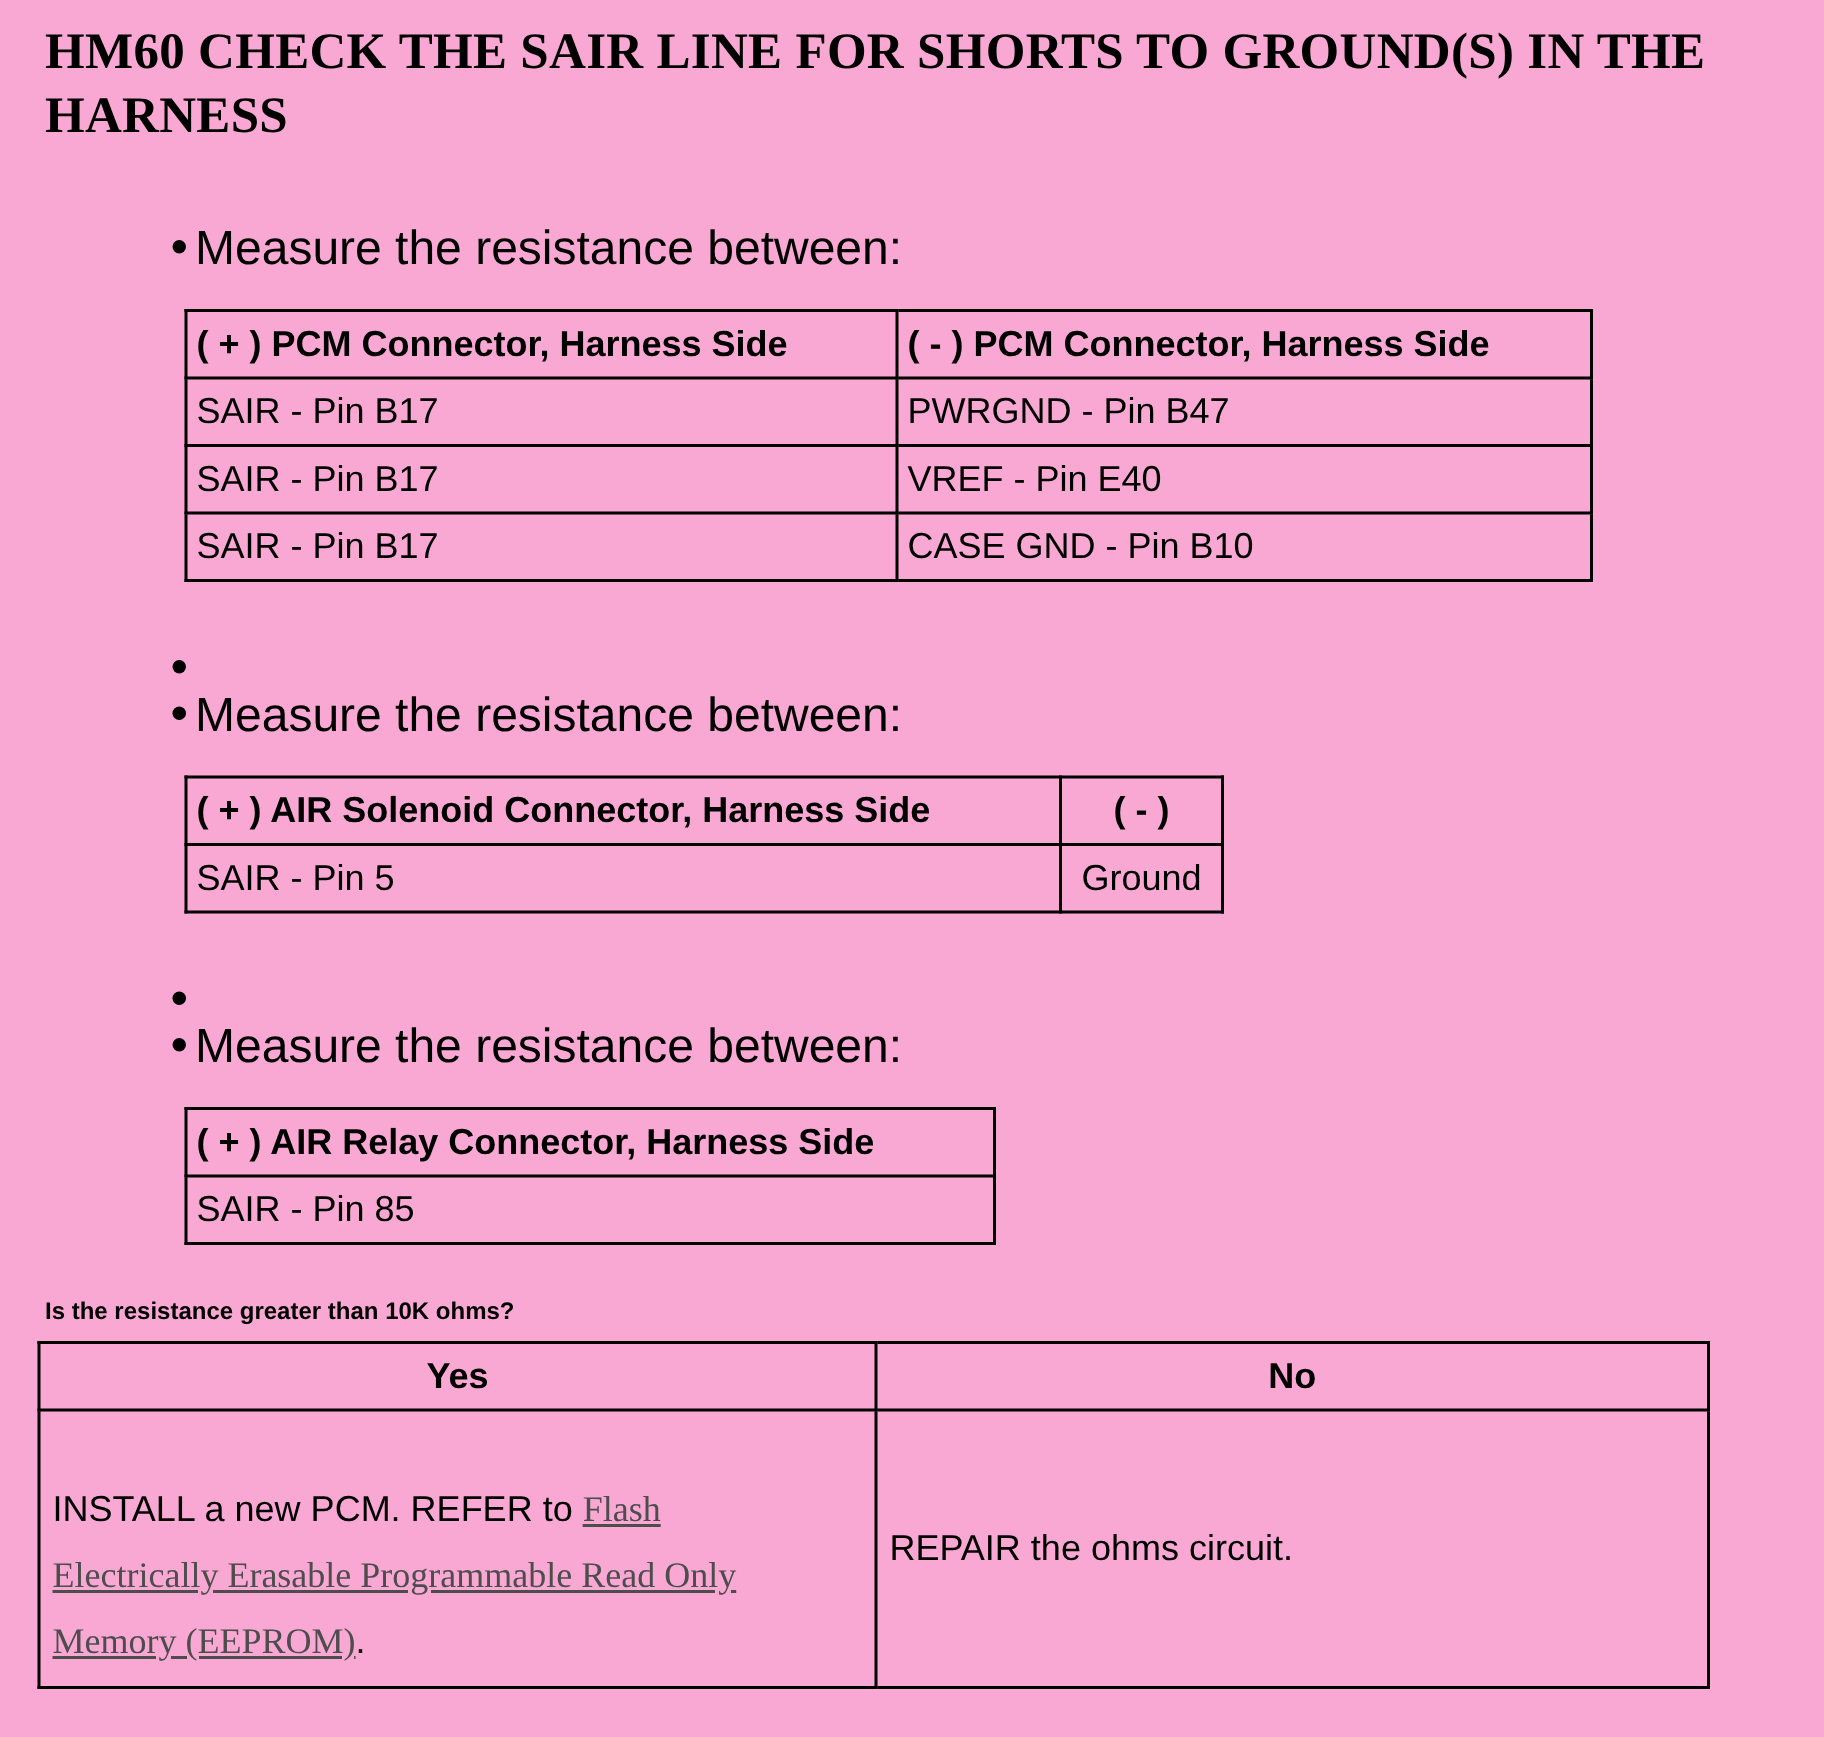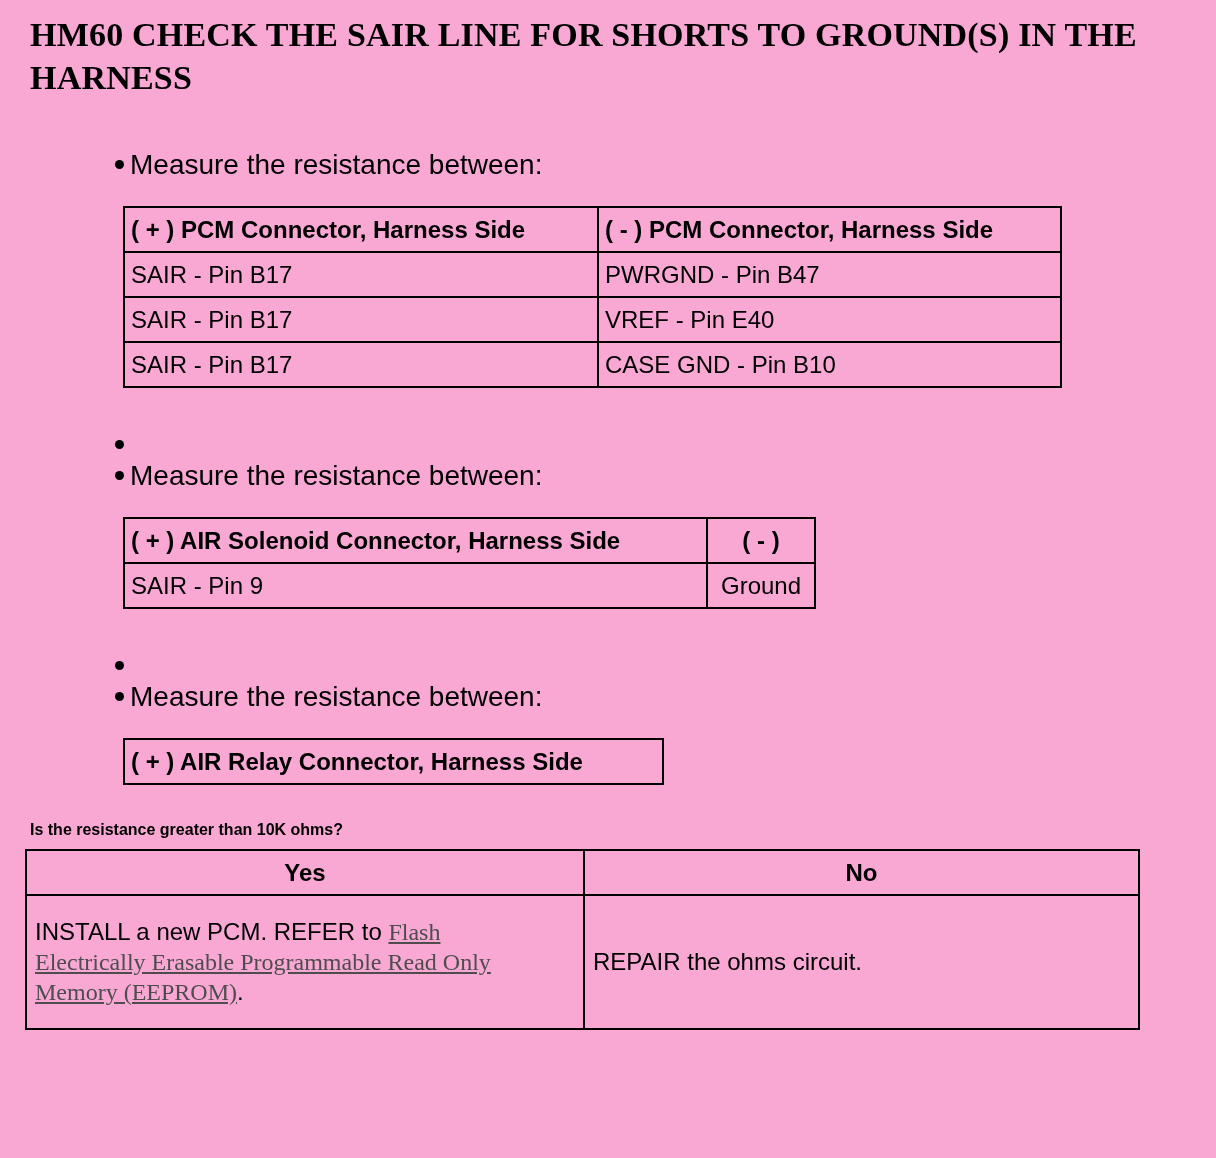"Measure the resistance between:" .bullet-row { font-size: 28px -> 32px }
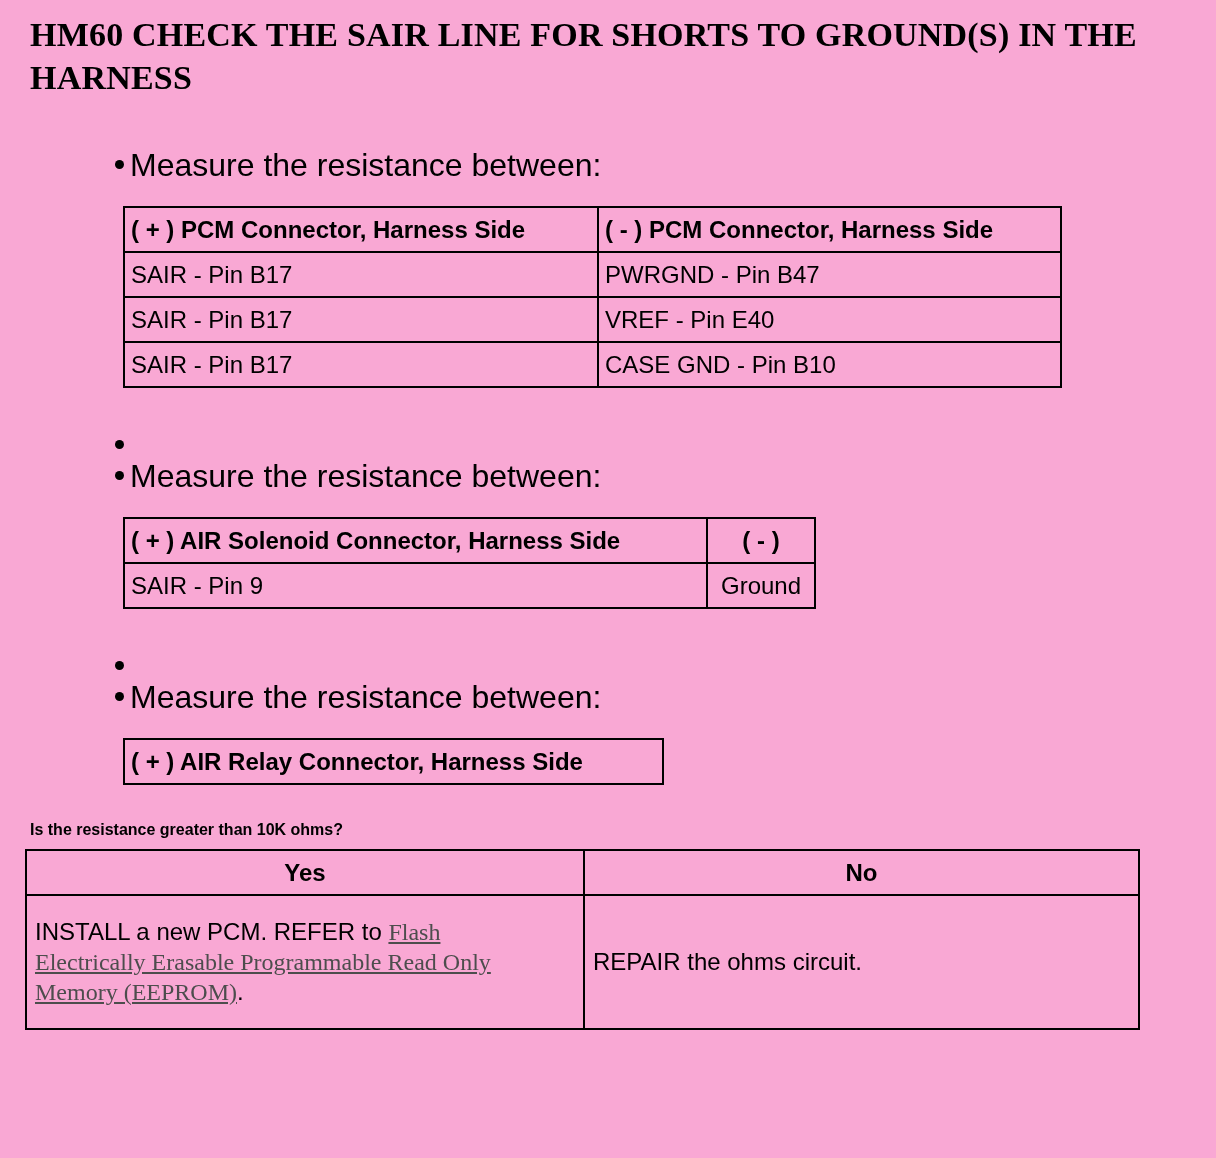"SAIR - Pin 9" td { text: 9 -> 5 }
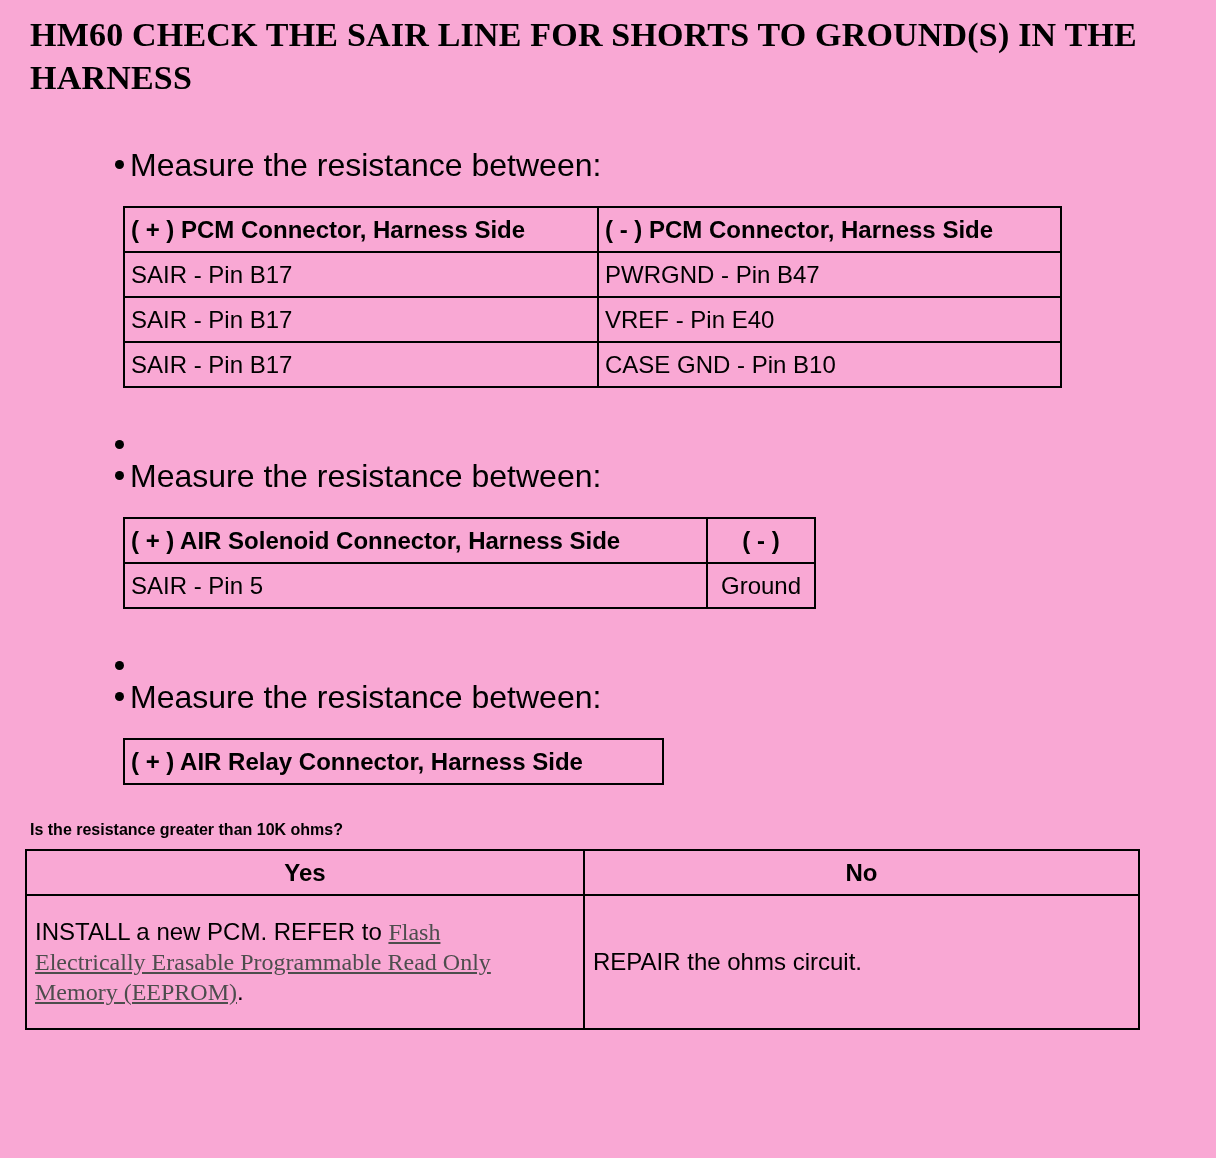"SAIR - Pin 85" tr { html: none -> <tr> <td>SAIR - Pin 85</td> <td>Ground</td> </tr> }
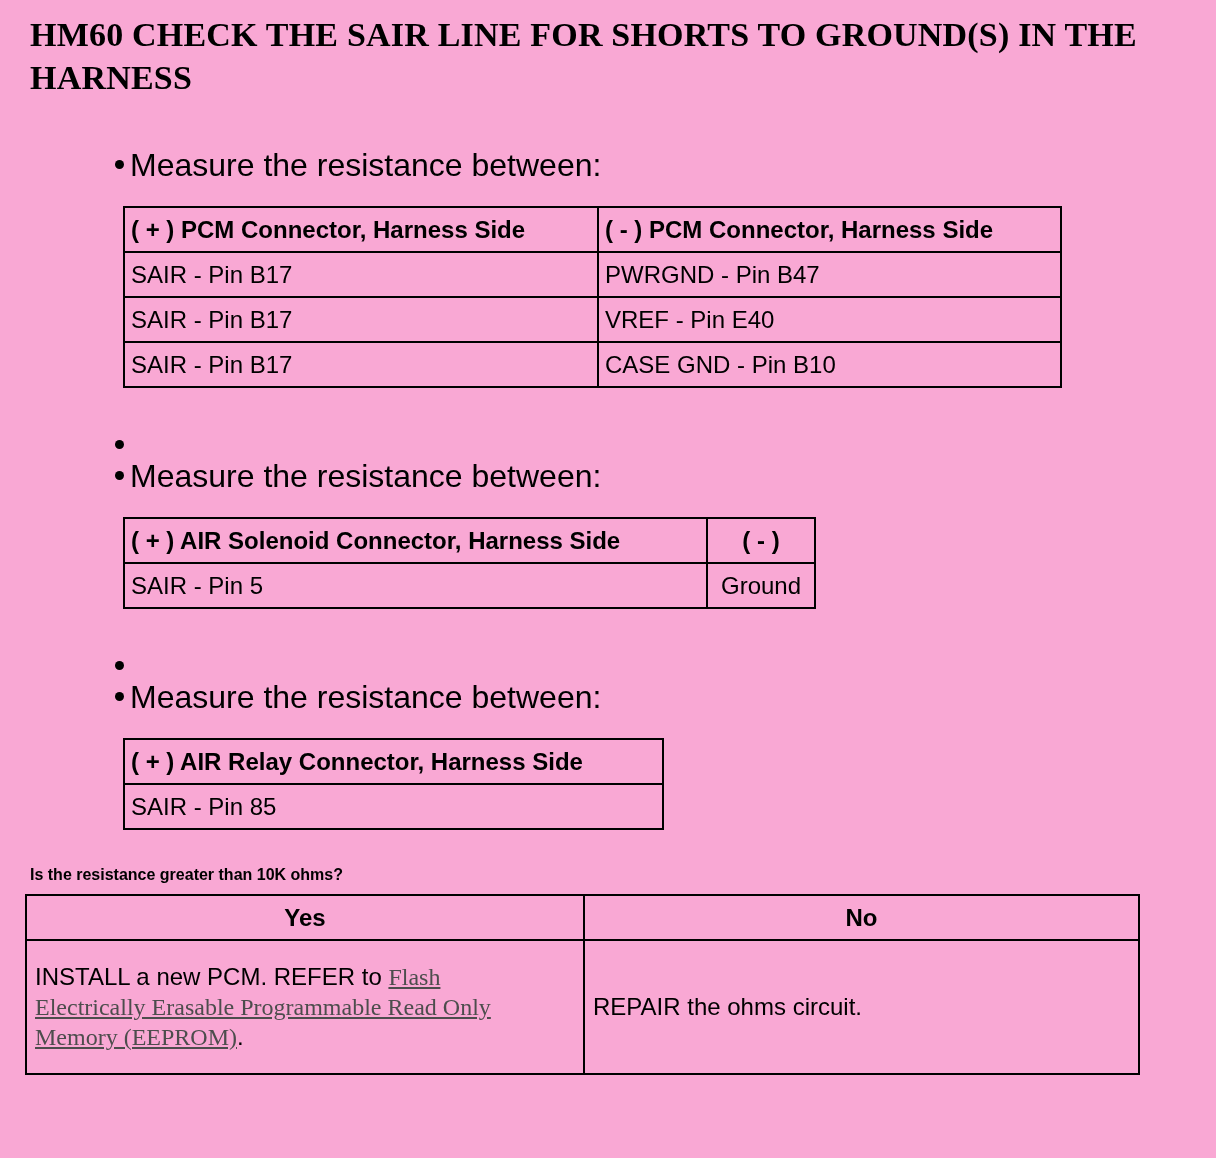"INSTALL a new PCM. REFER" .yes-content { line-height: 30px -> 44px; margin-top: none -> 37px }
